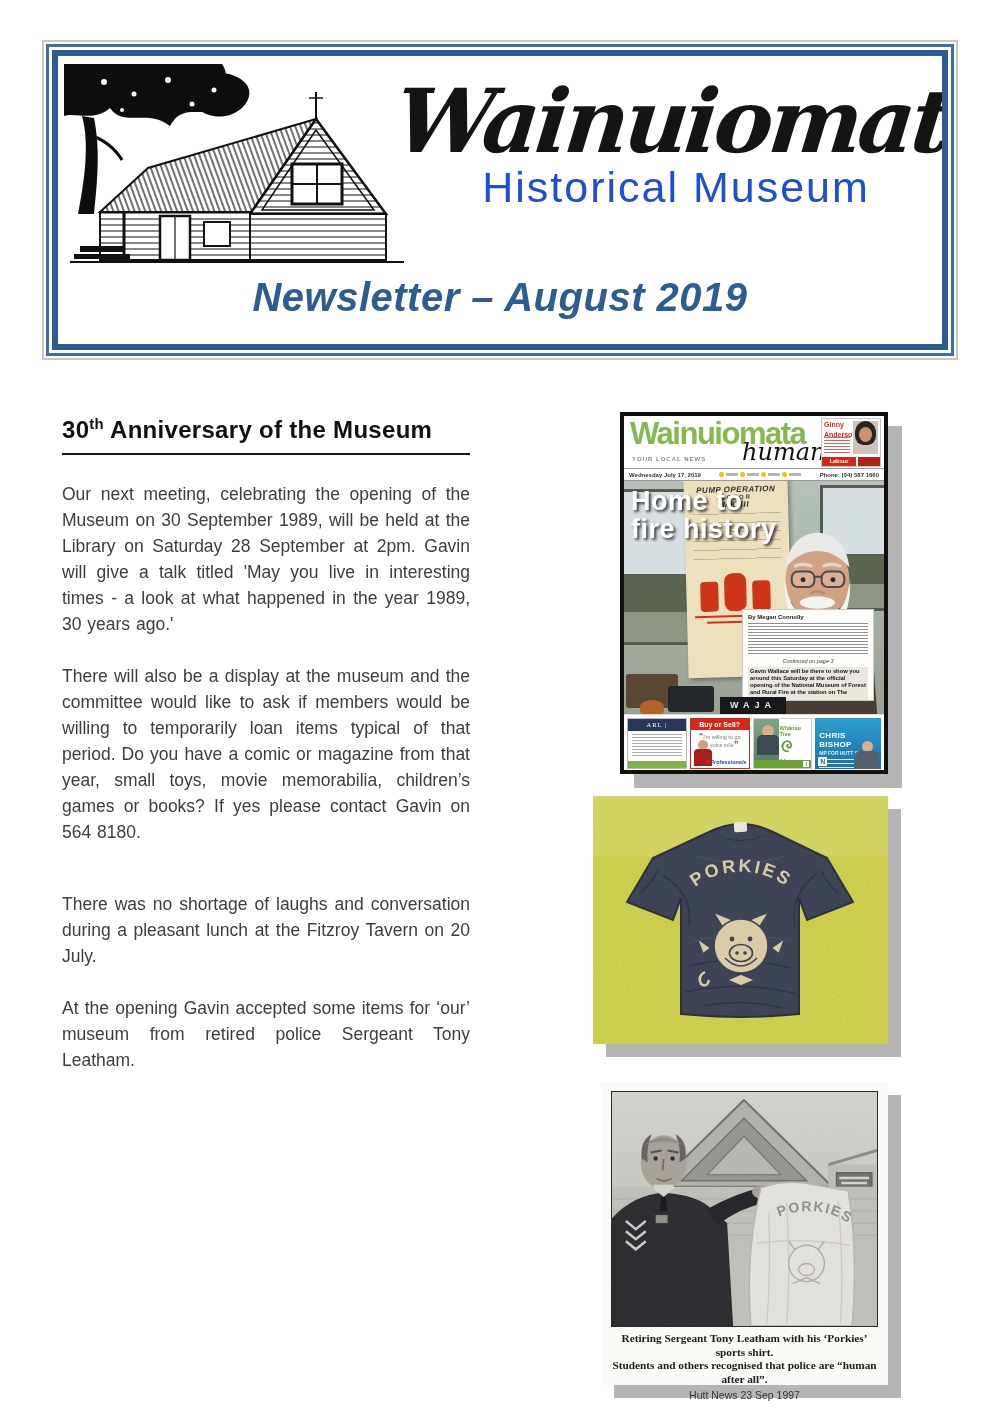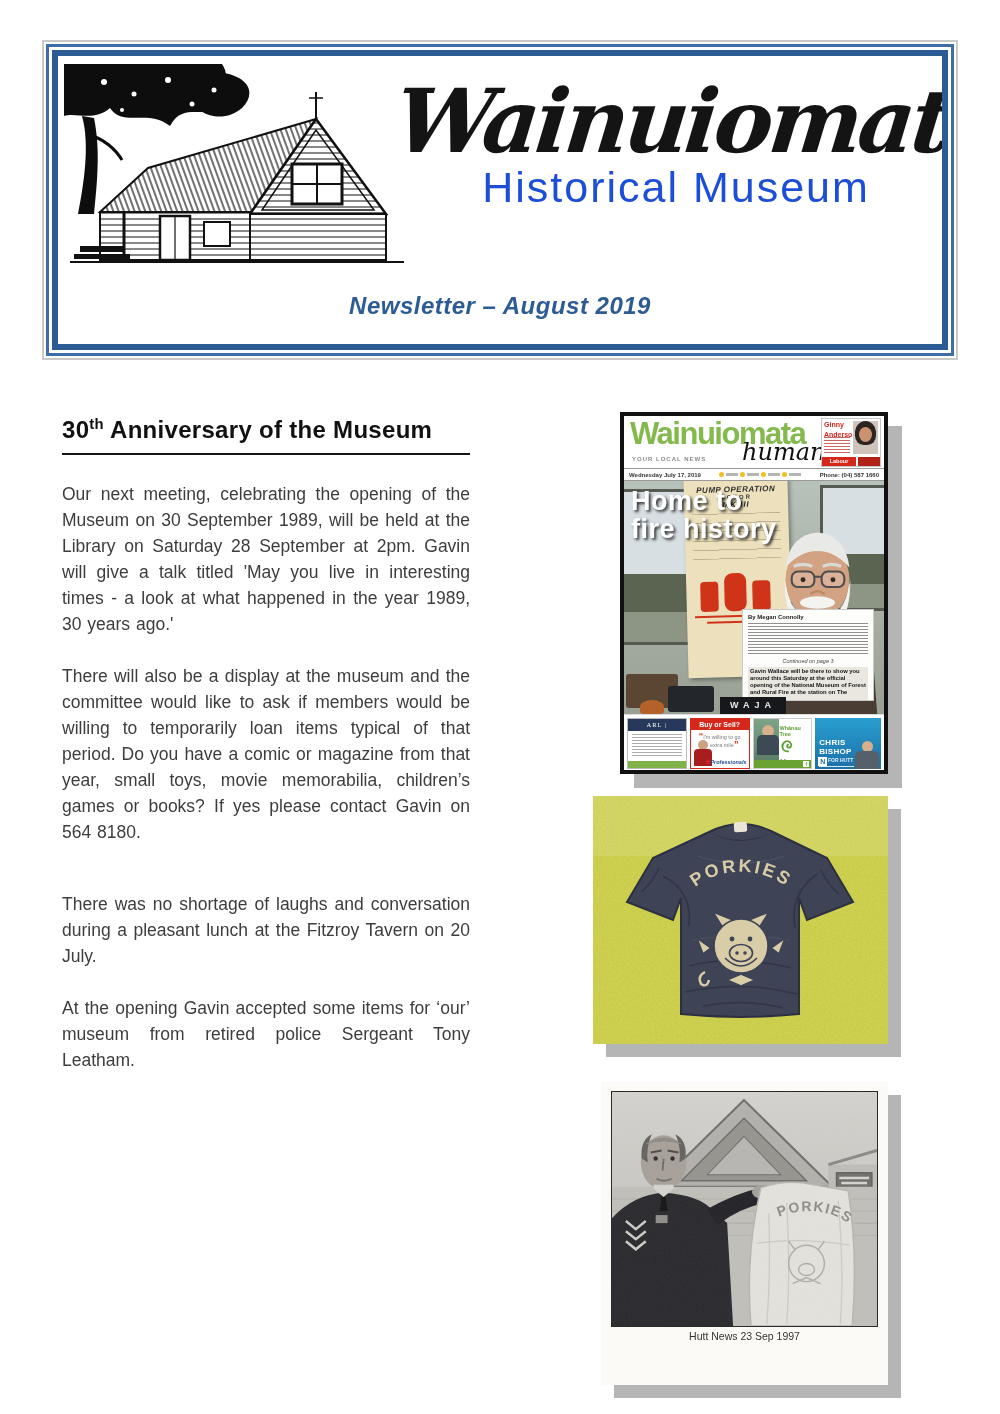"Newsletter – August 2019" .newsletter-line { font-size: 24px -> 40px }
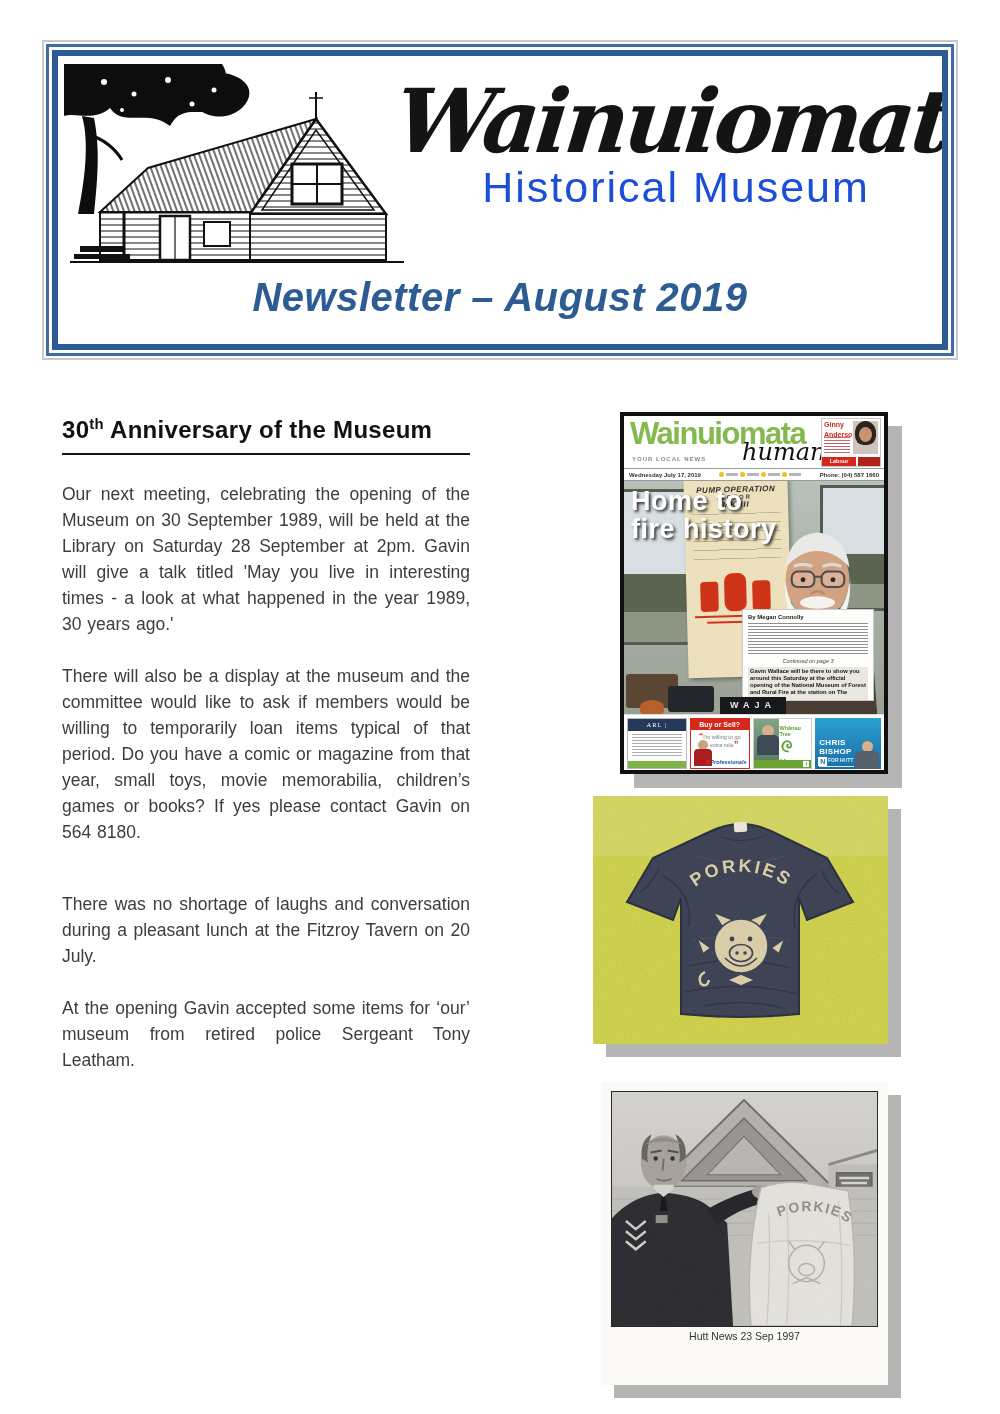"CHRIS BISHOP" .ad4 { padding: 20px 4px -> 13px 4px }
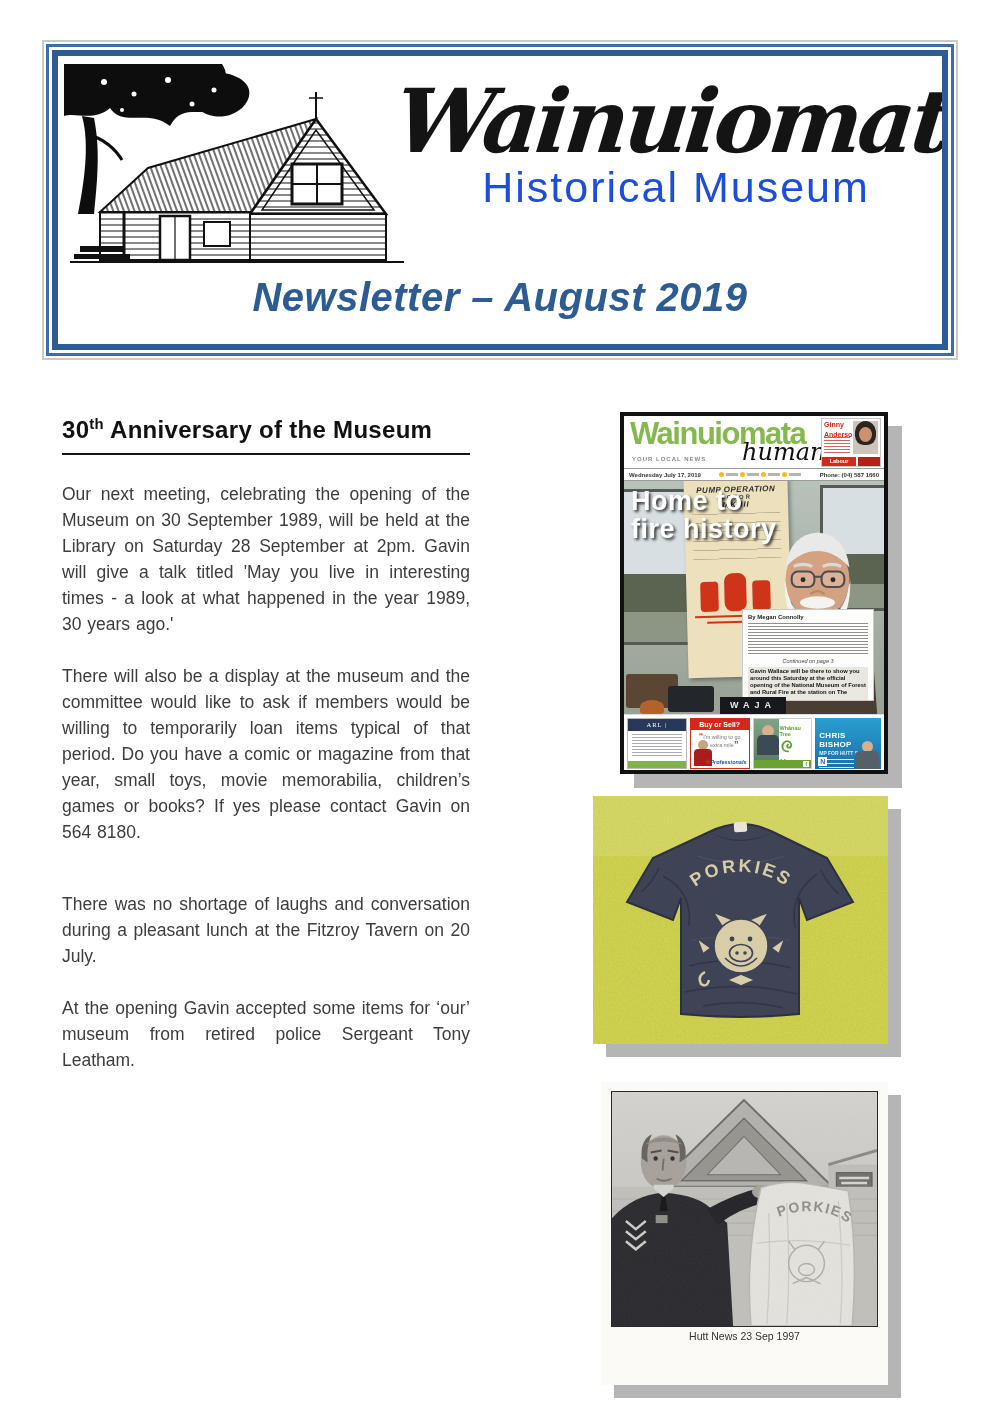"Retiring Sergeant Tony Leatham with" div.clip-caption { html: none -> <div> <div>Retiring Sergeant Tony Leatham with his ‘Porkies’ sports shirt.</div> <div>Students and others recognised that police are “human after all”.</div> </div> }
